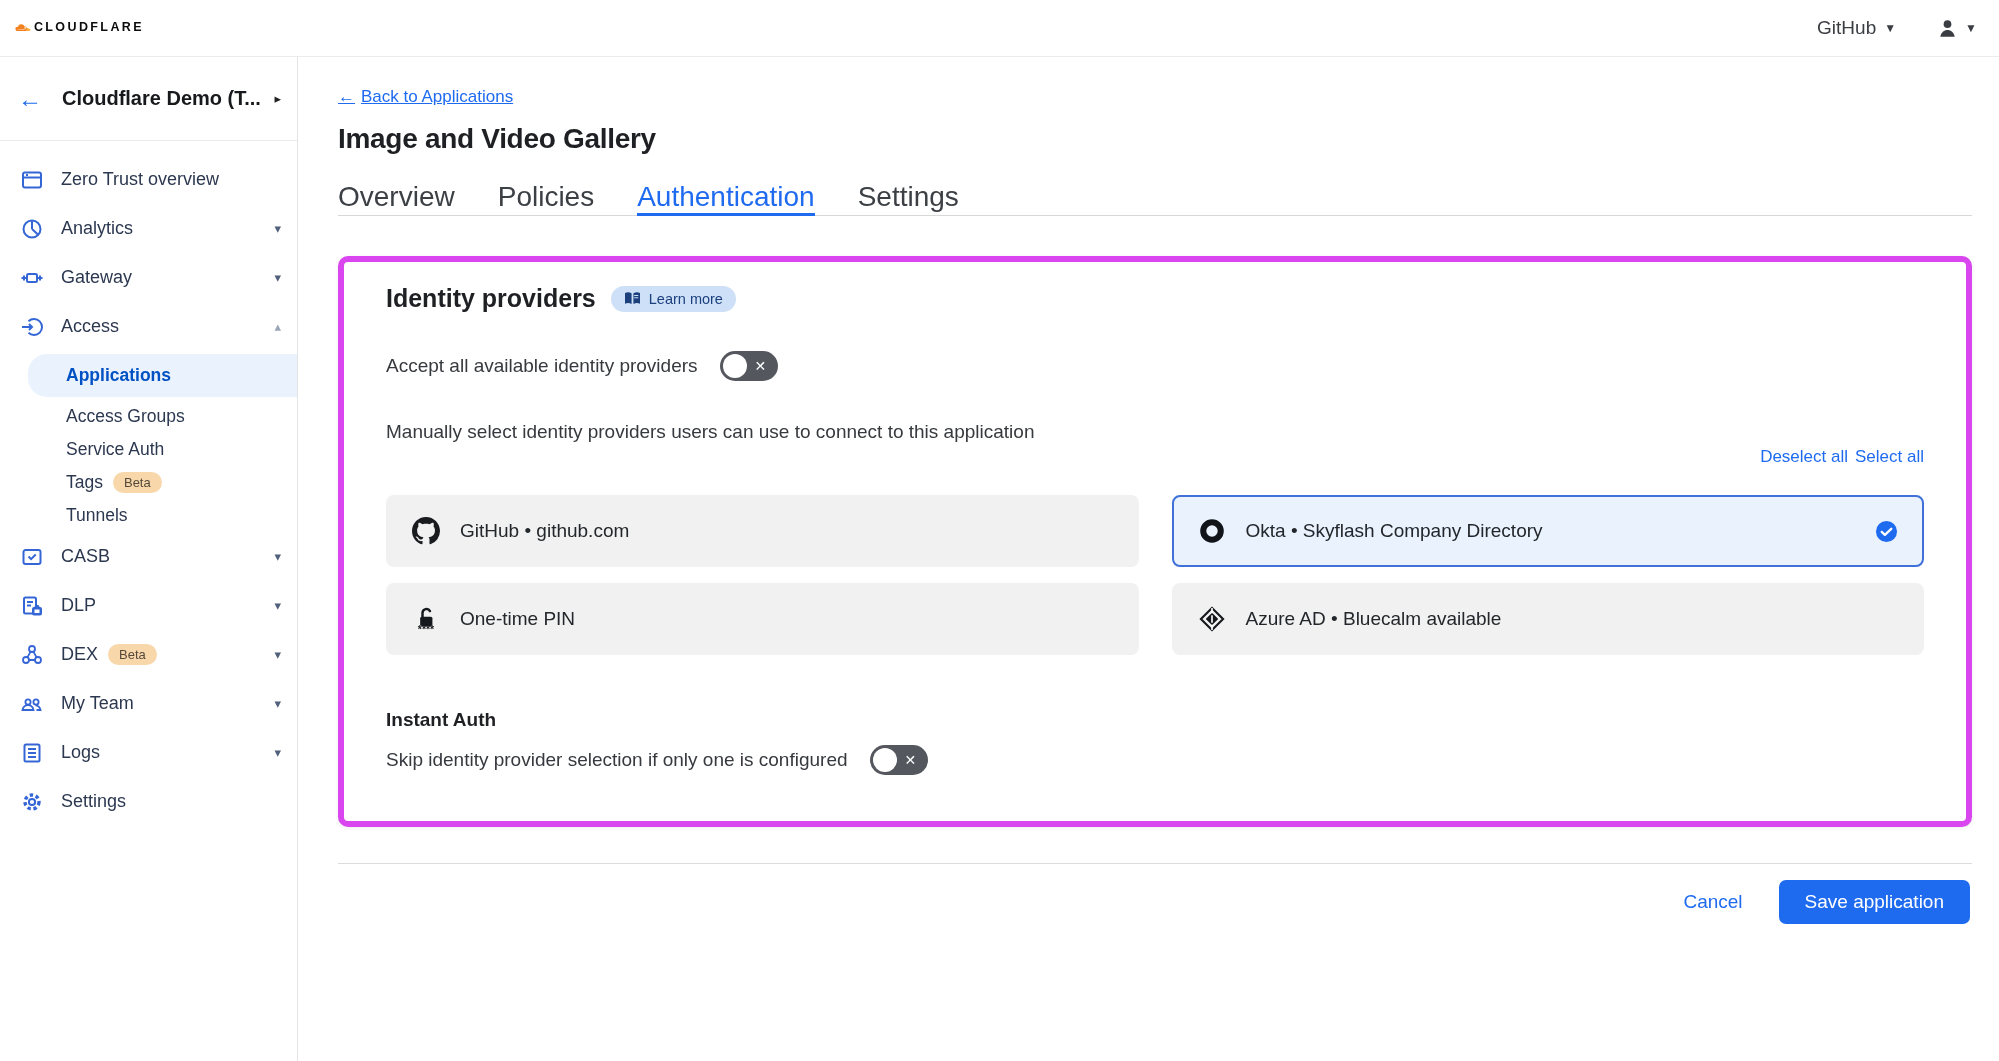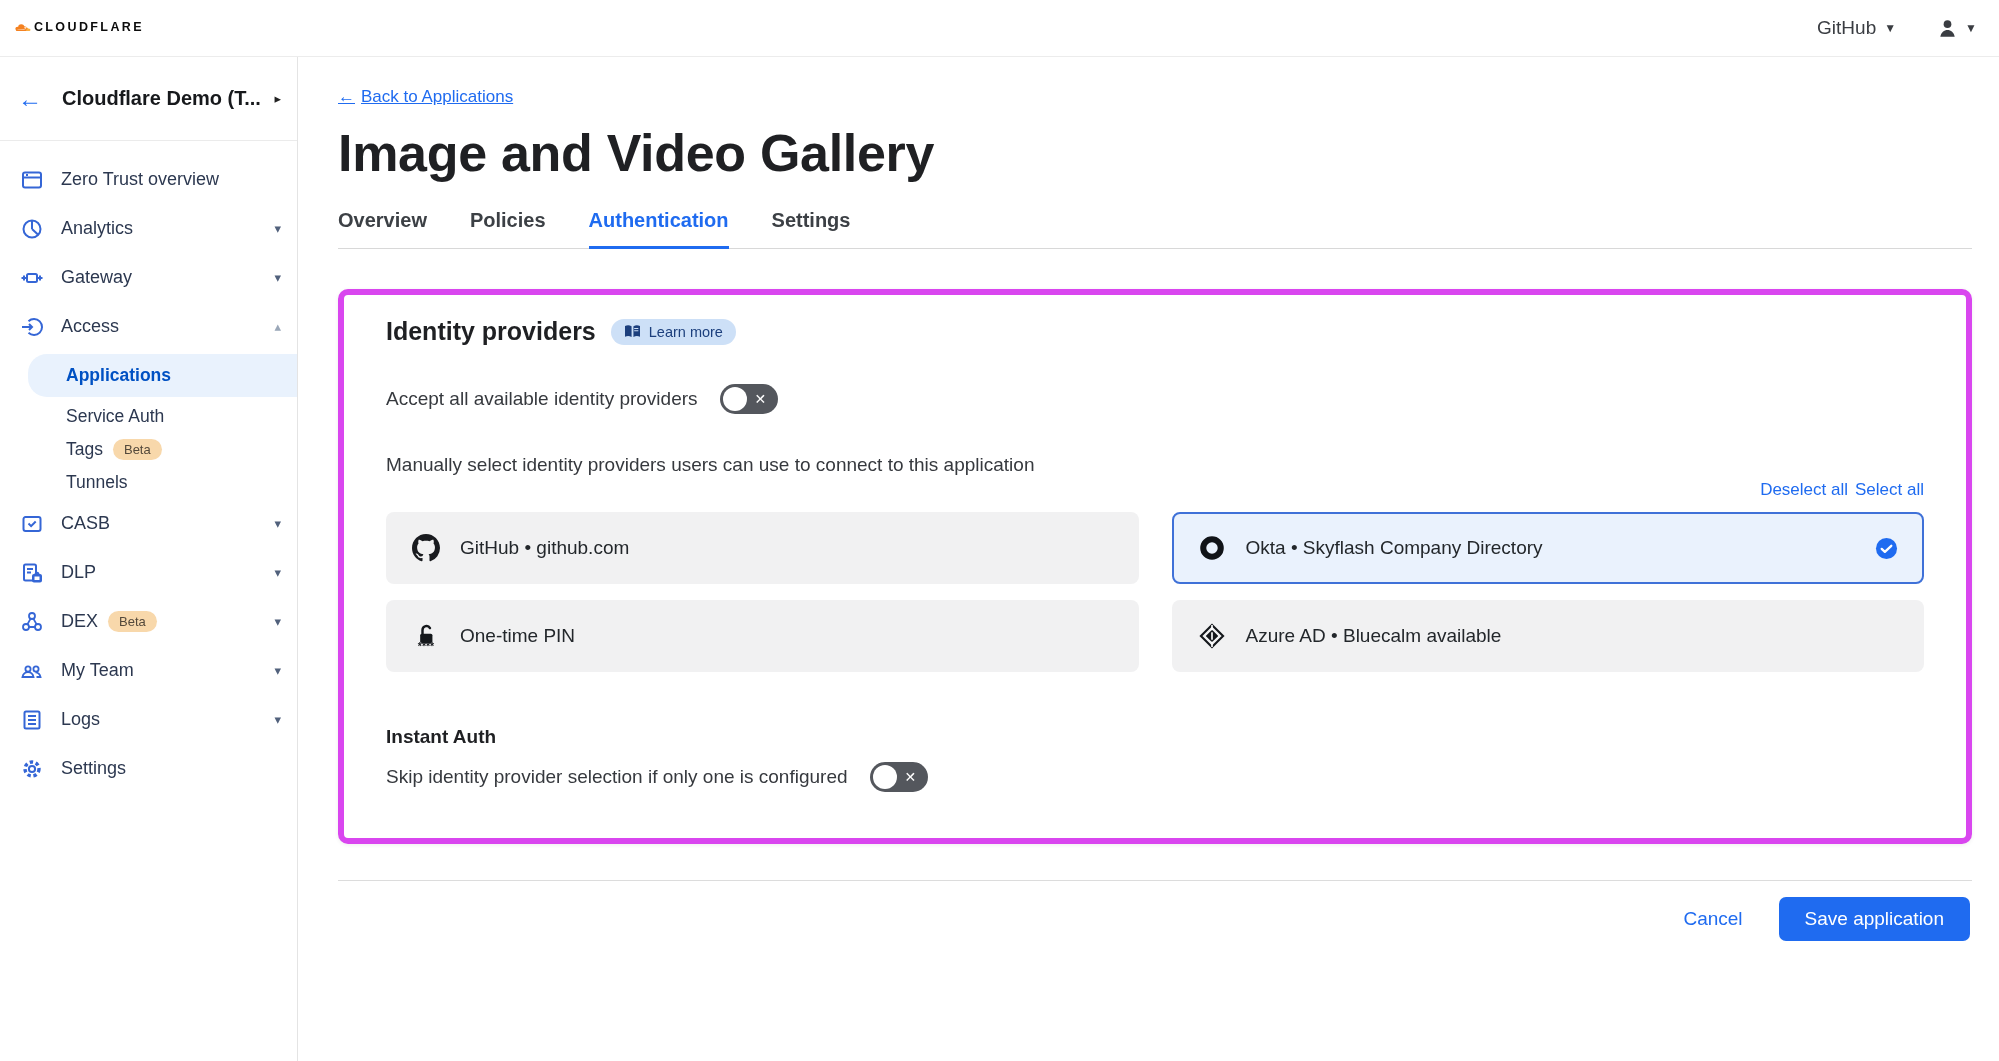"Image and Video Gallery" h1.page-title { font-size: 52px -> 28px }
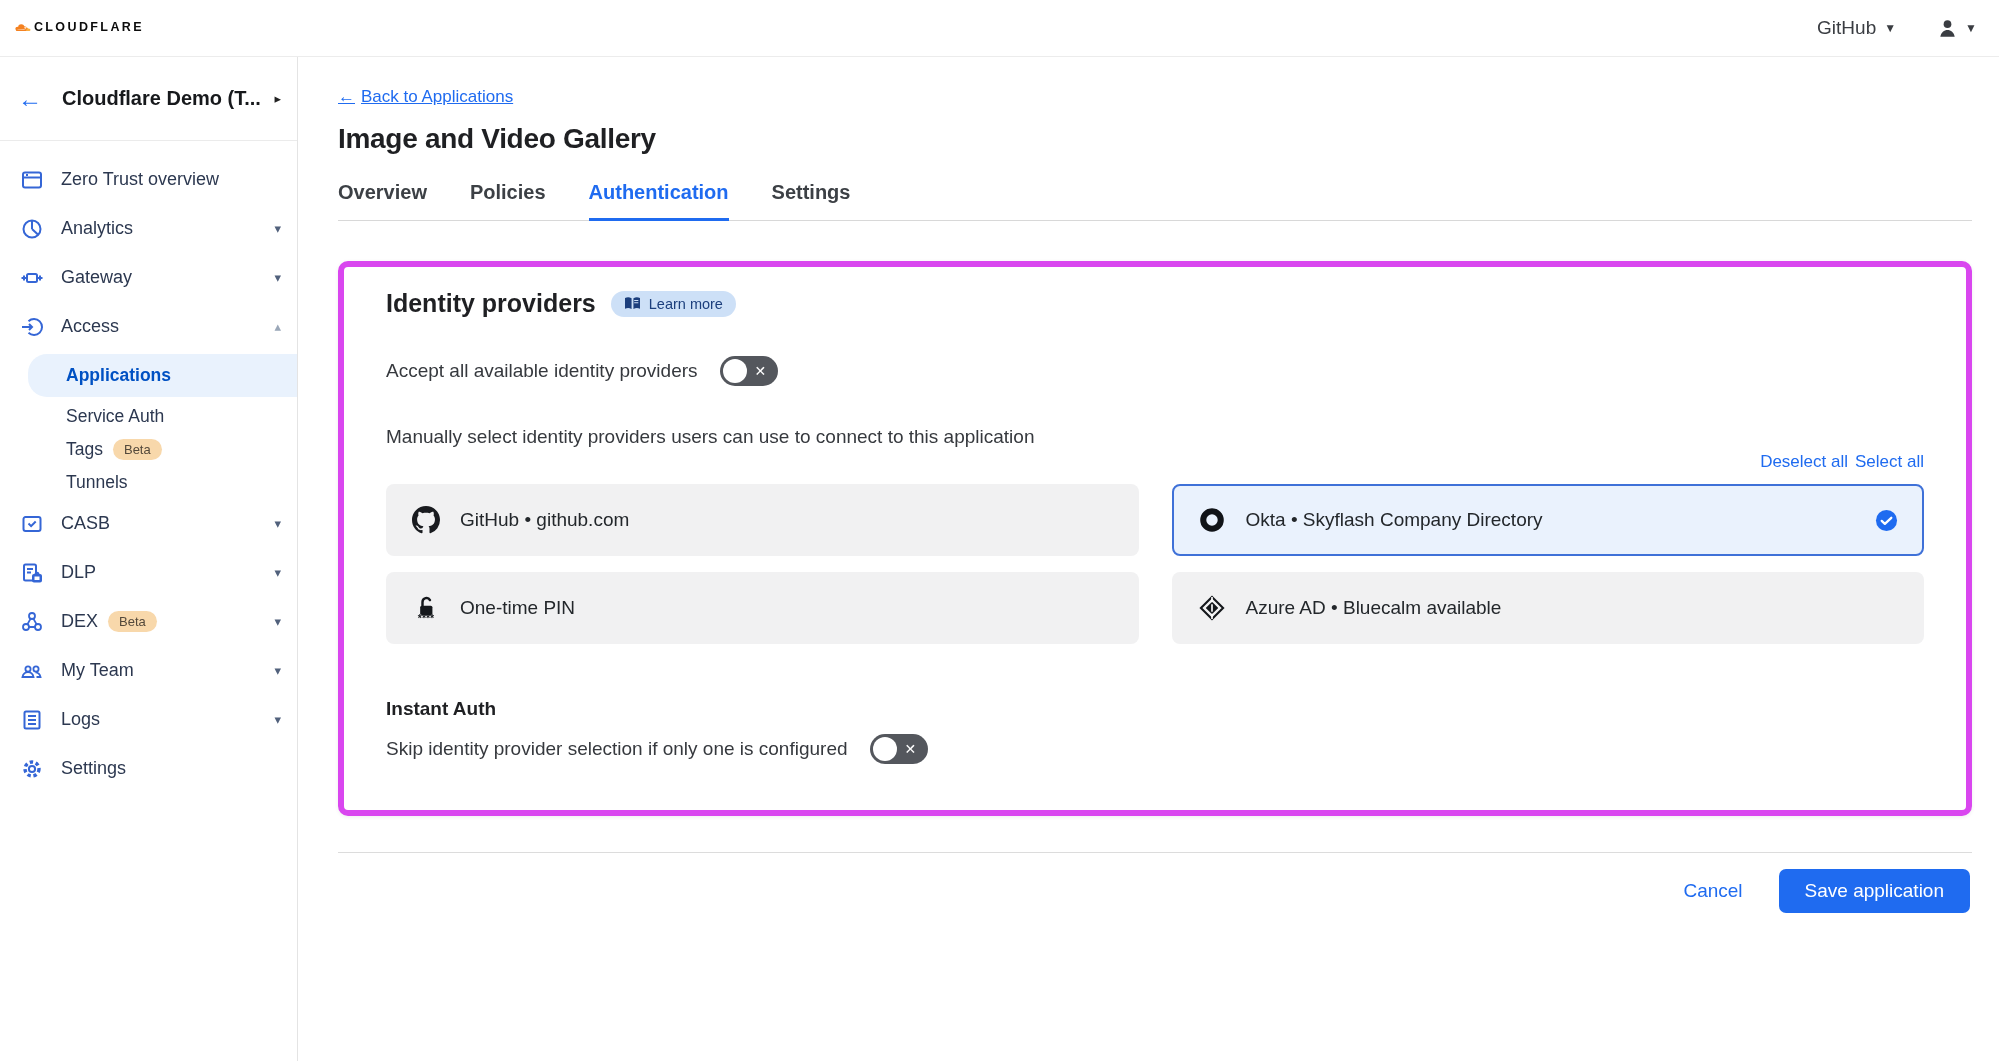"Overview" .tab { font-size: 20px -> 28px; font-weight: 700 -> 400; padding-bottom: 14px -> none }
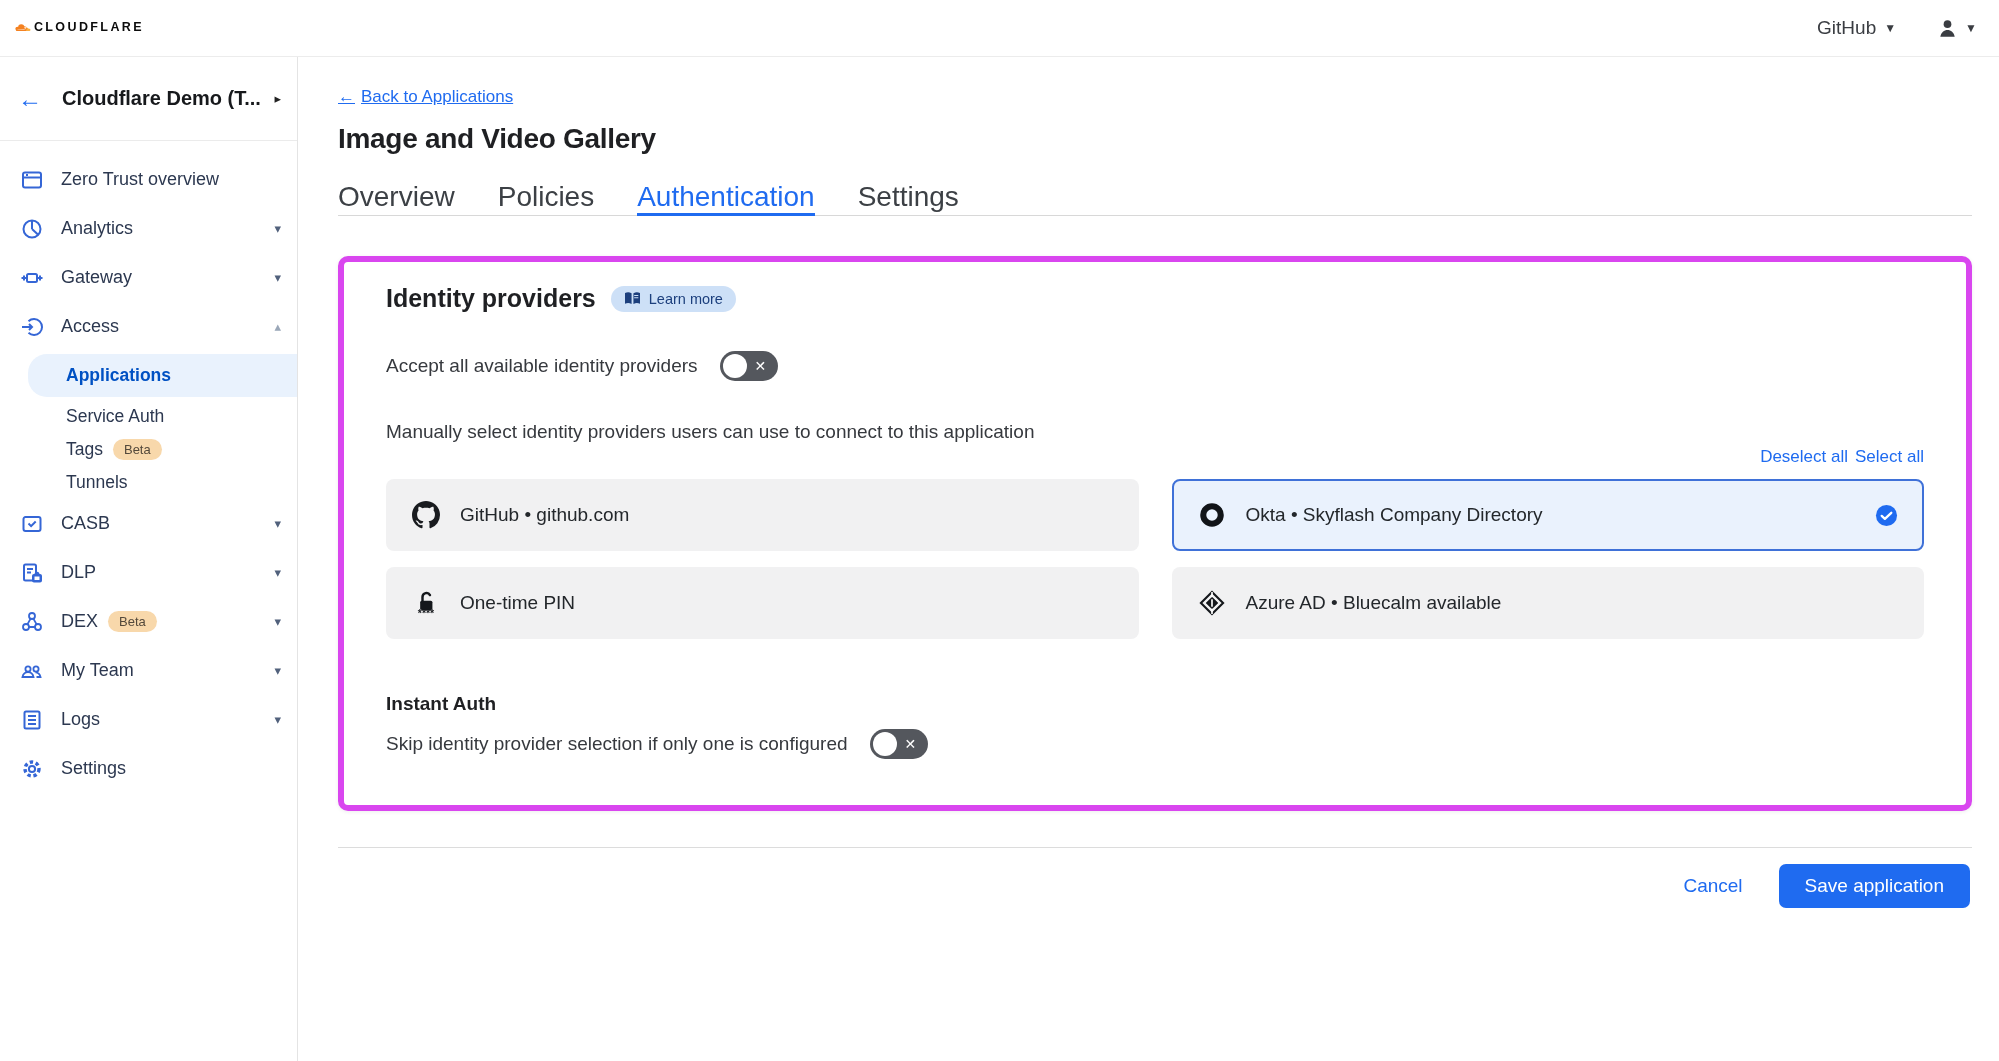"Access Groups" div.sub-item { html: none -> <div> <span>Access Groups</span> </div> }
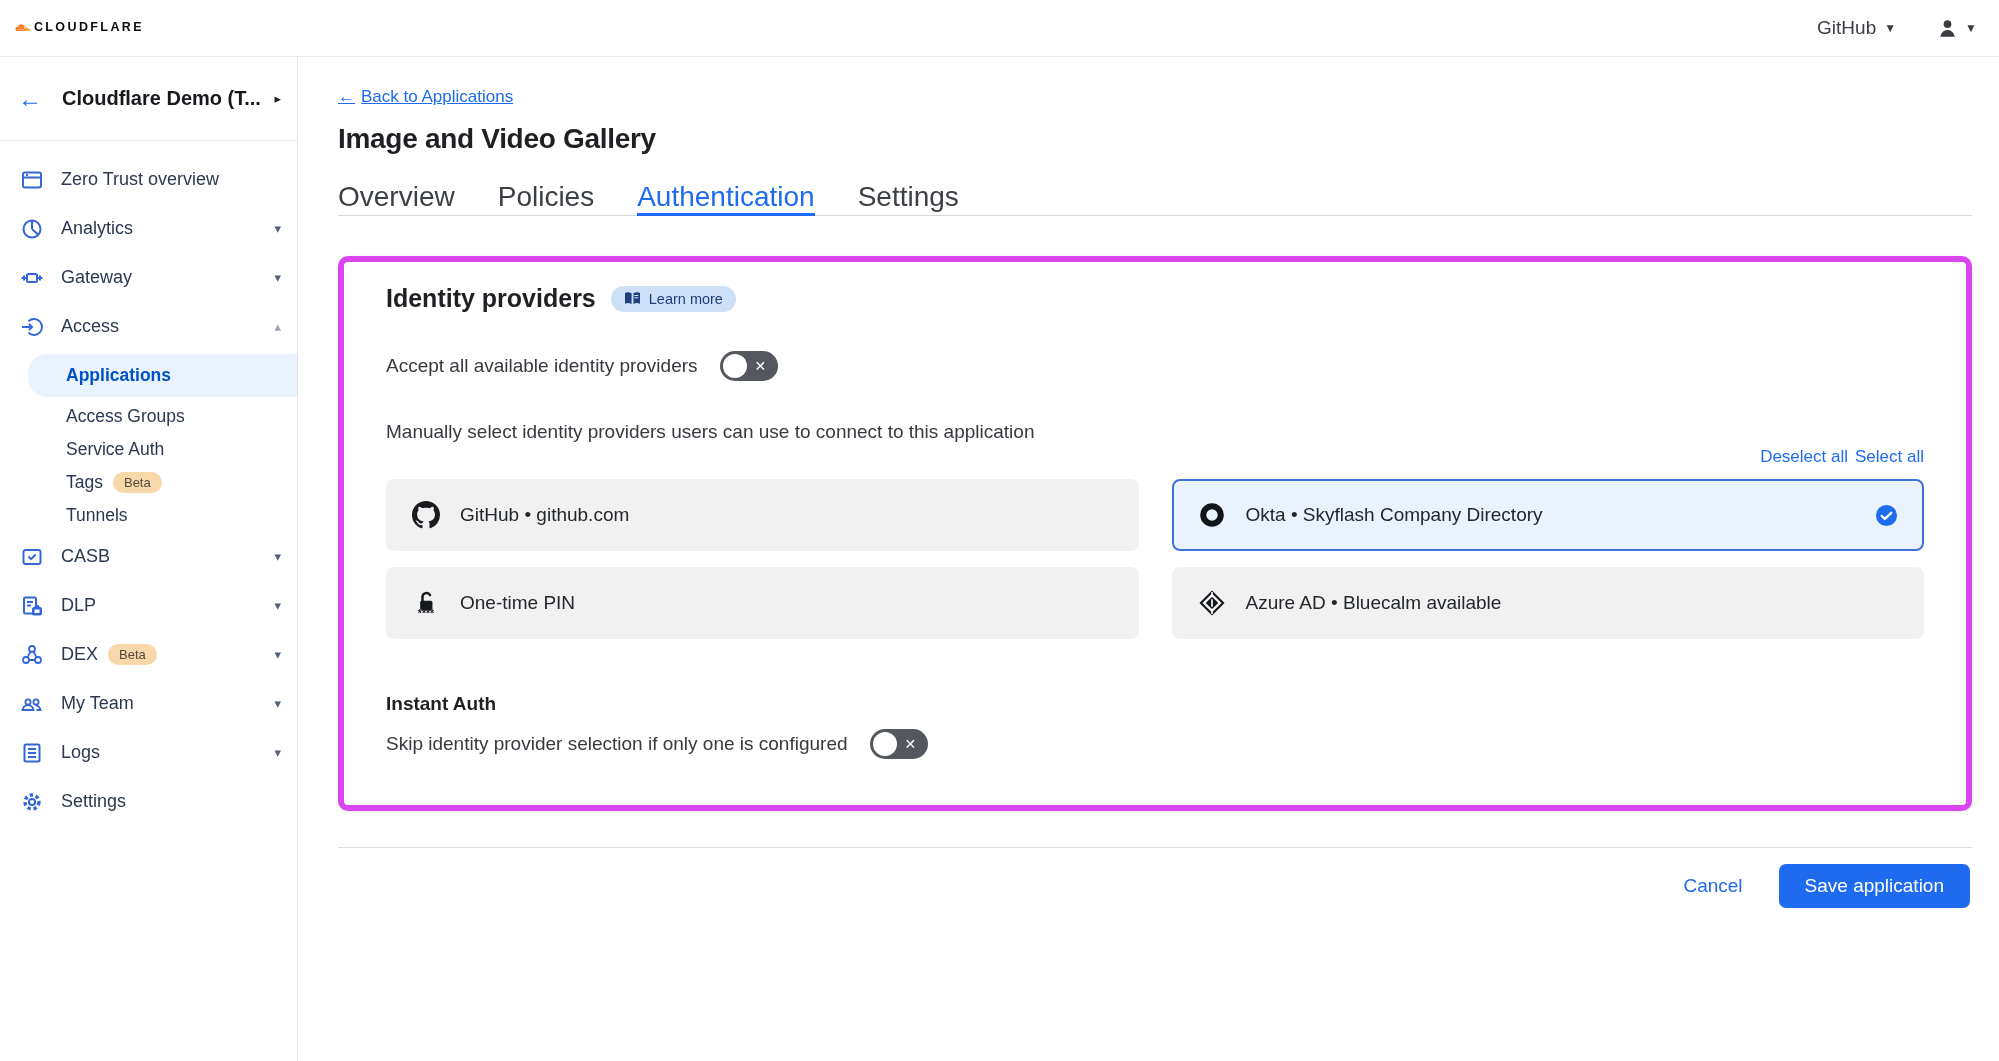"GitHub • github.com" .provider-grid { margin-top: 12px -> 28px }
